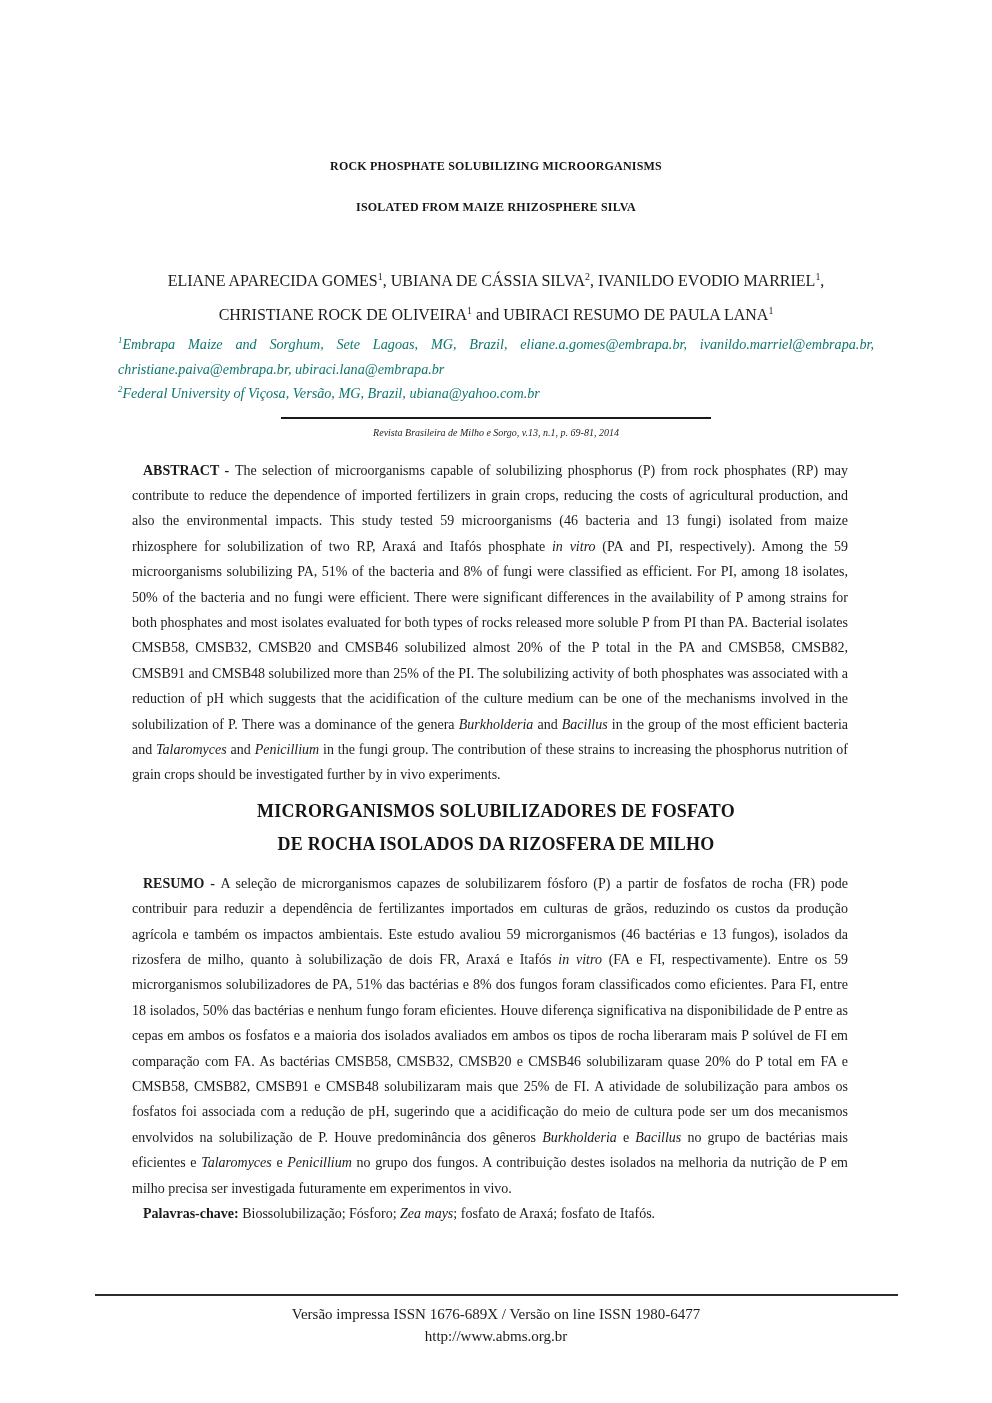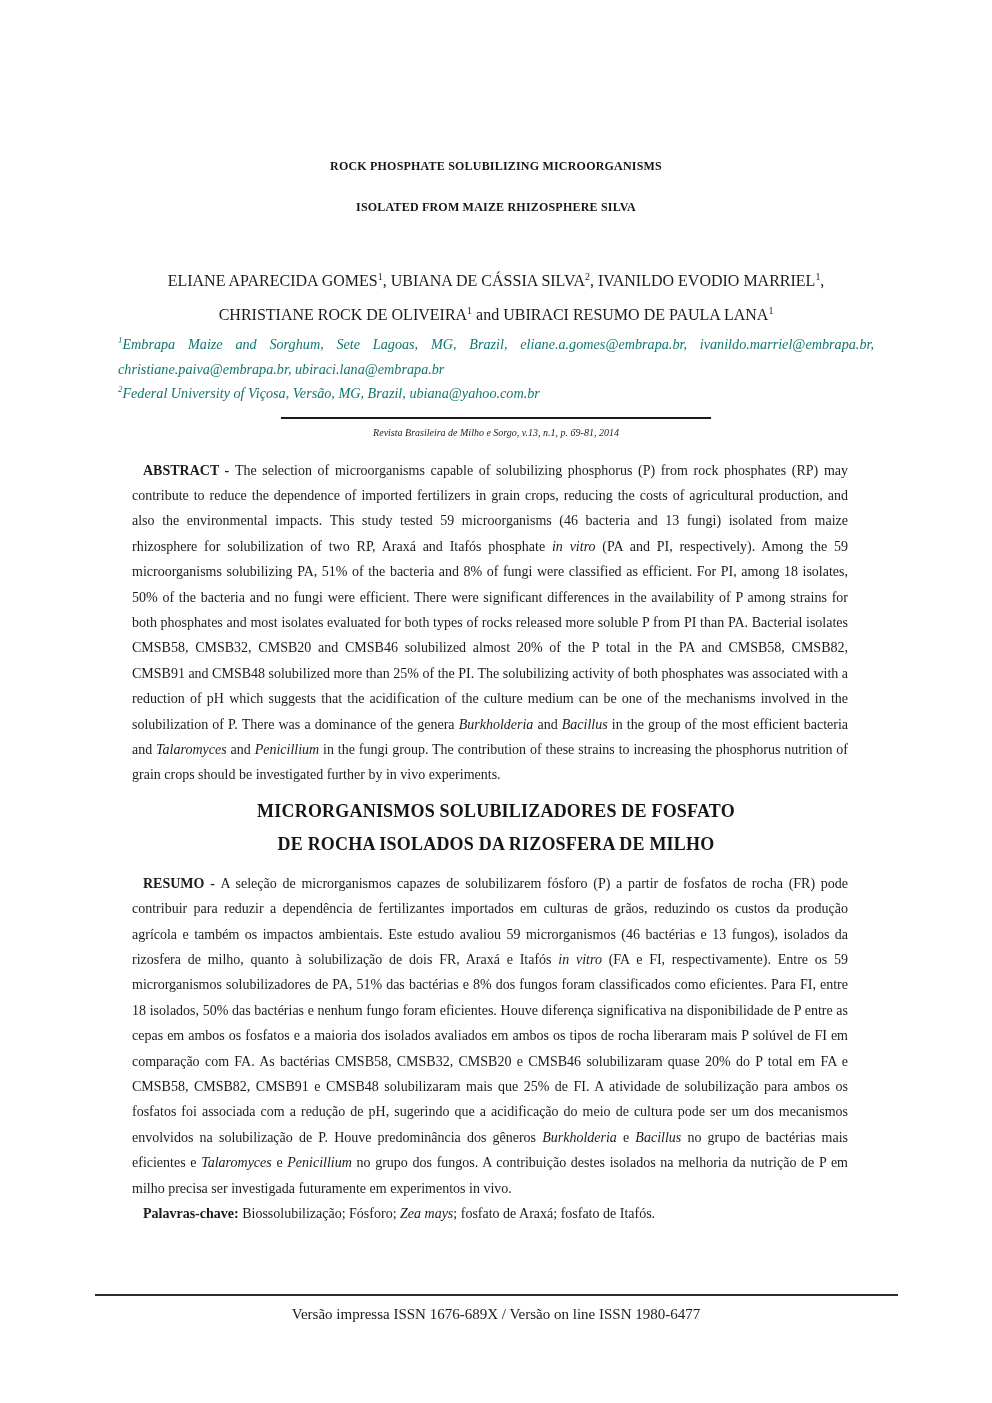"http://www.abms.org.br" div.footer-line { html: none -> <div>http://www.abms.org.br</div> }
